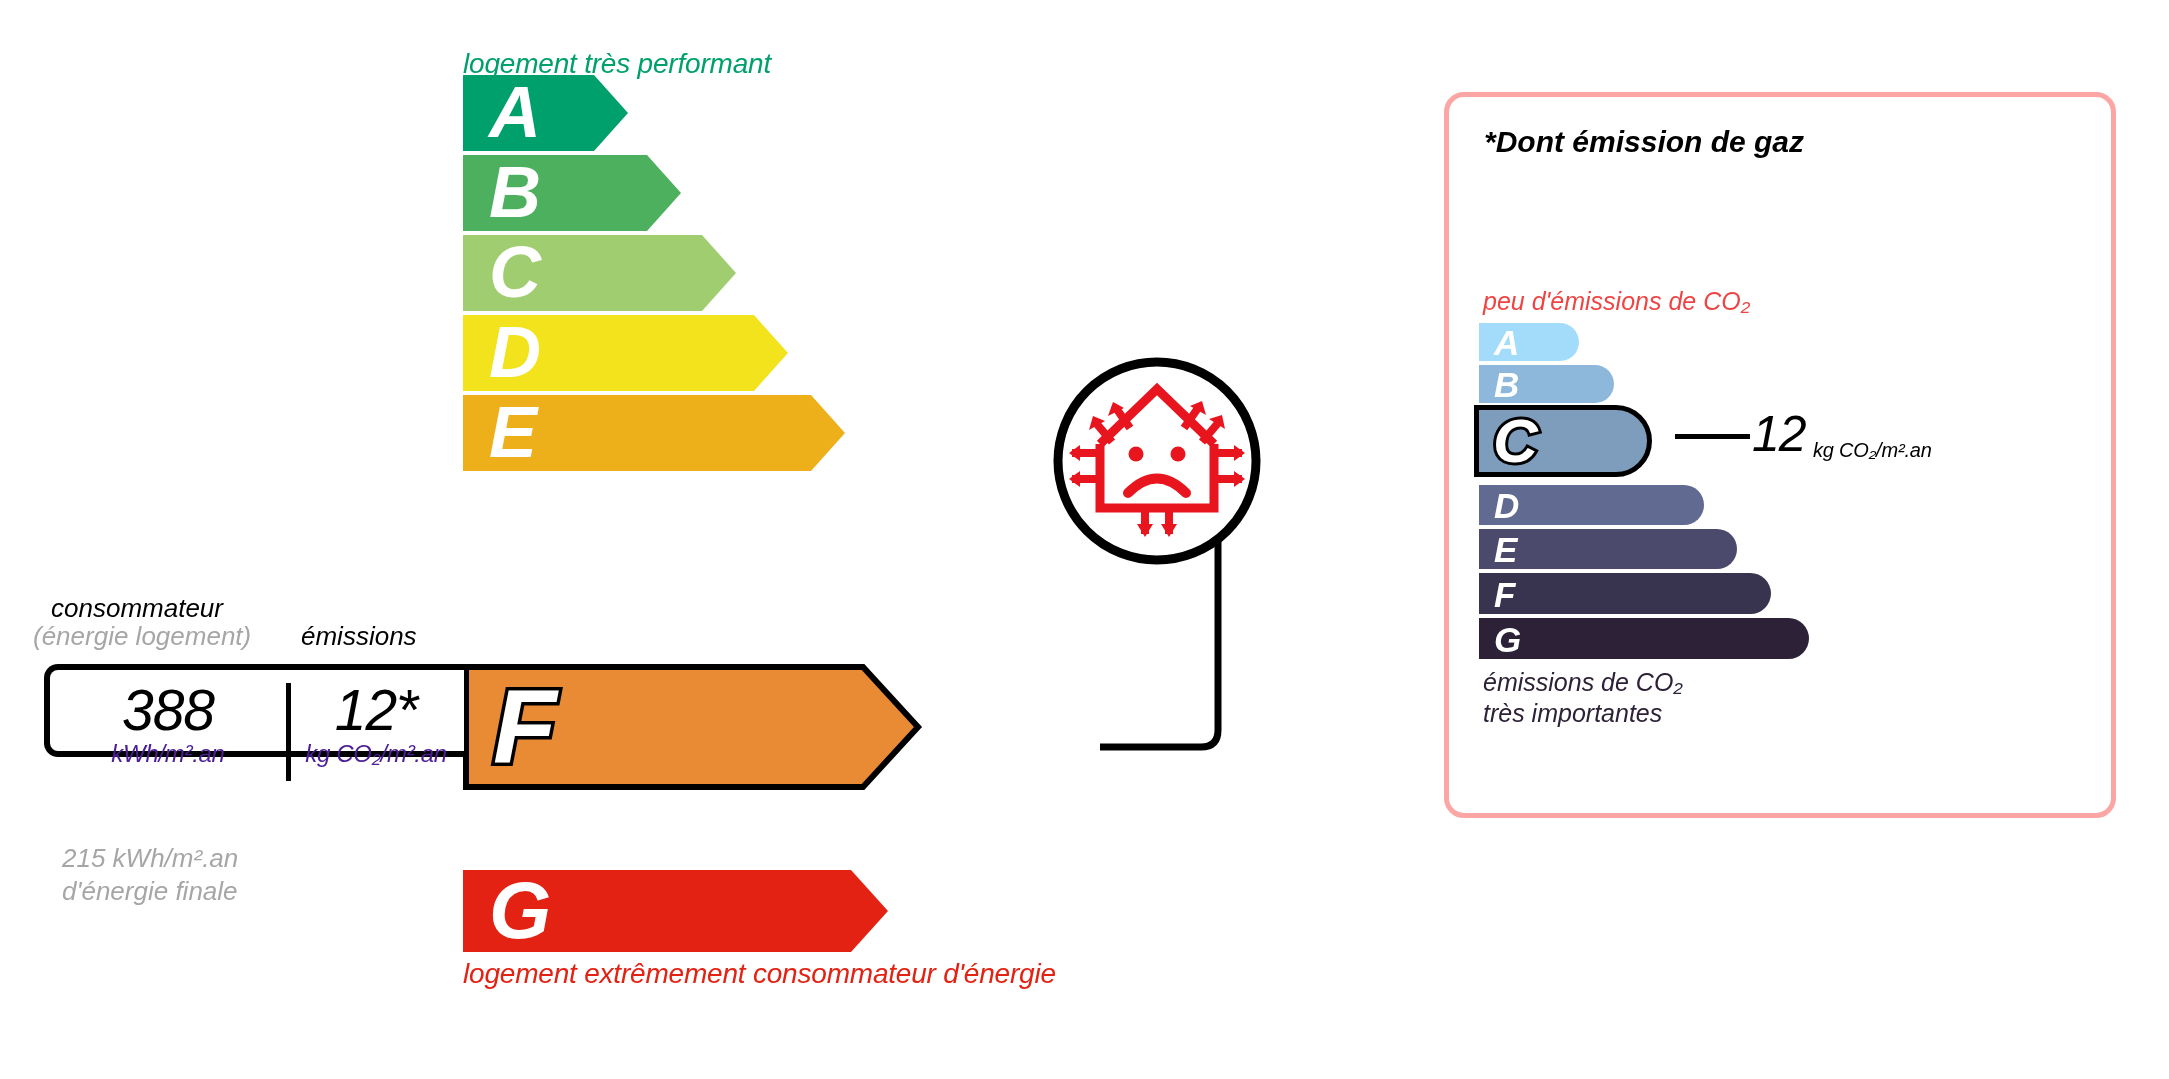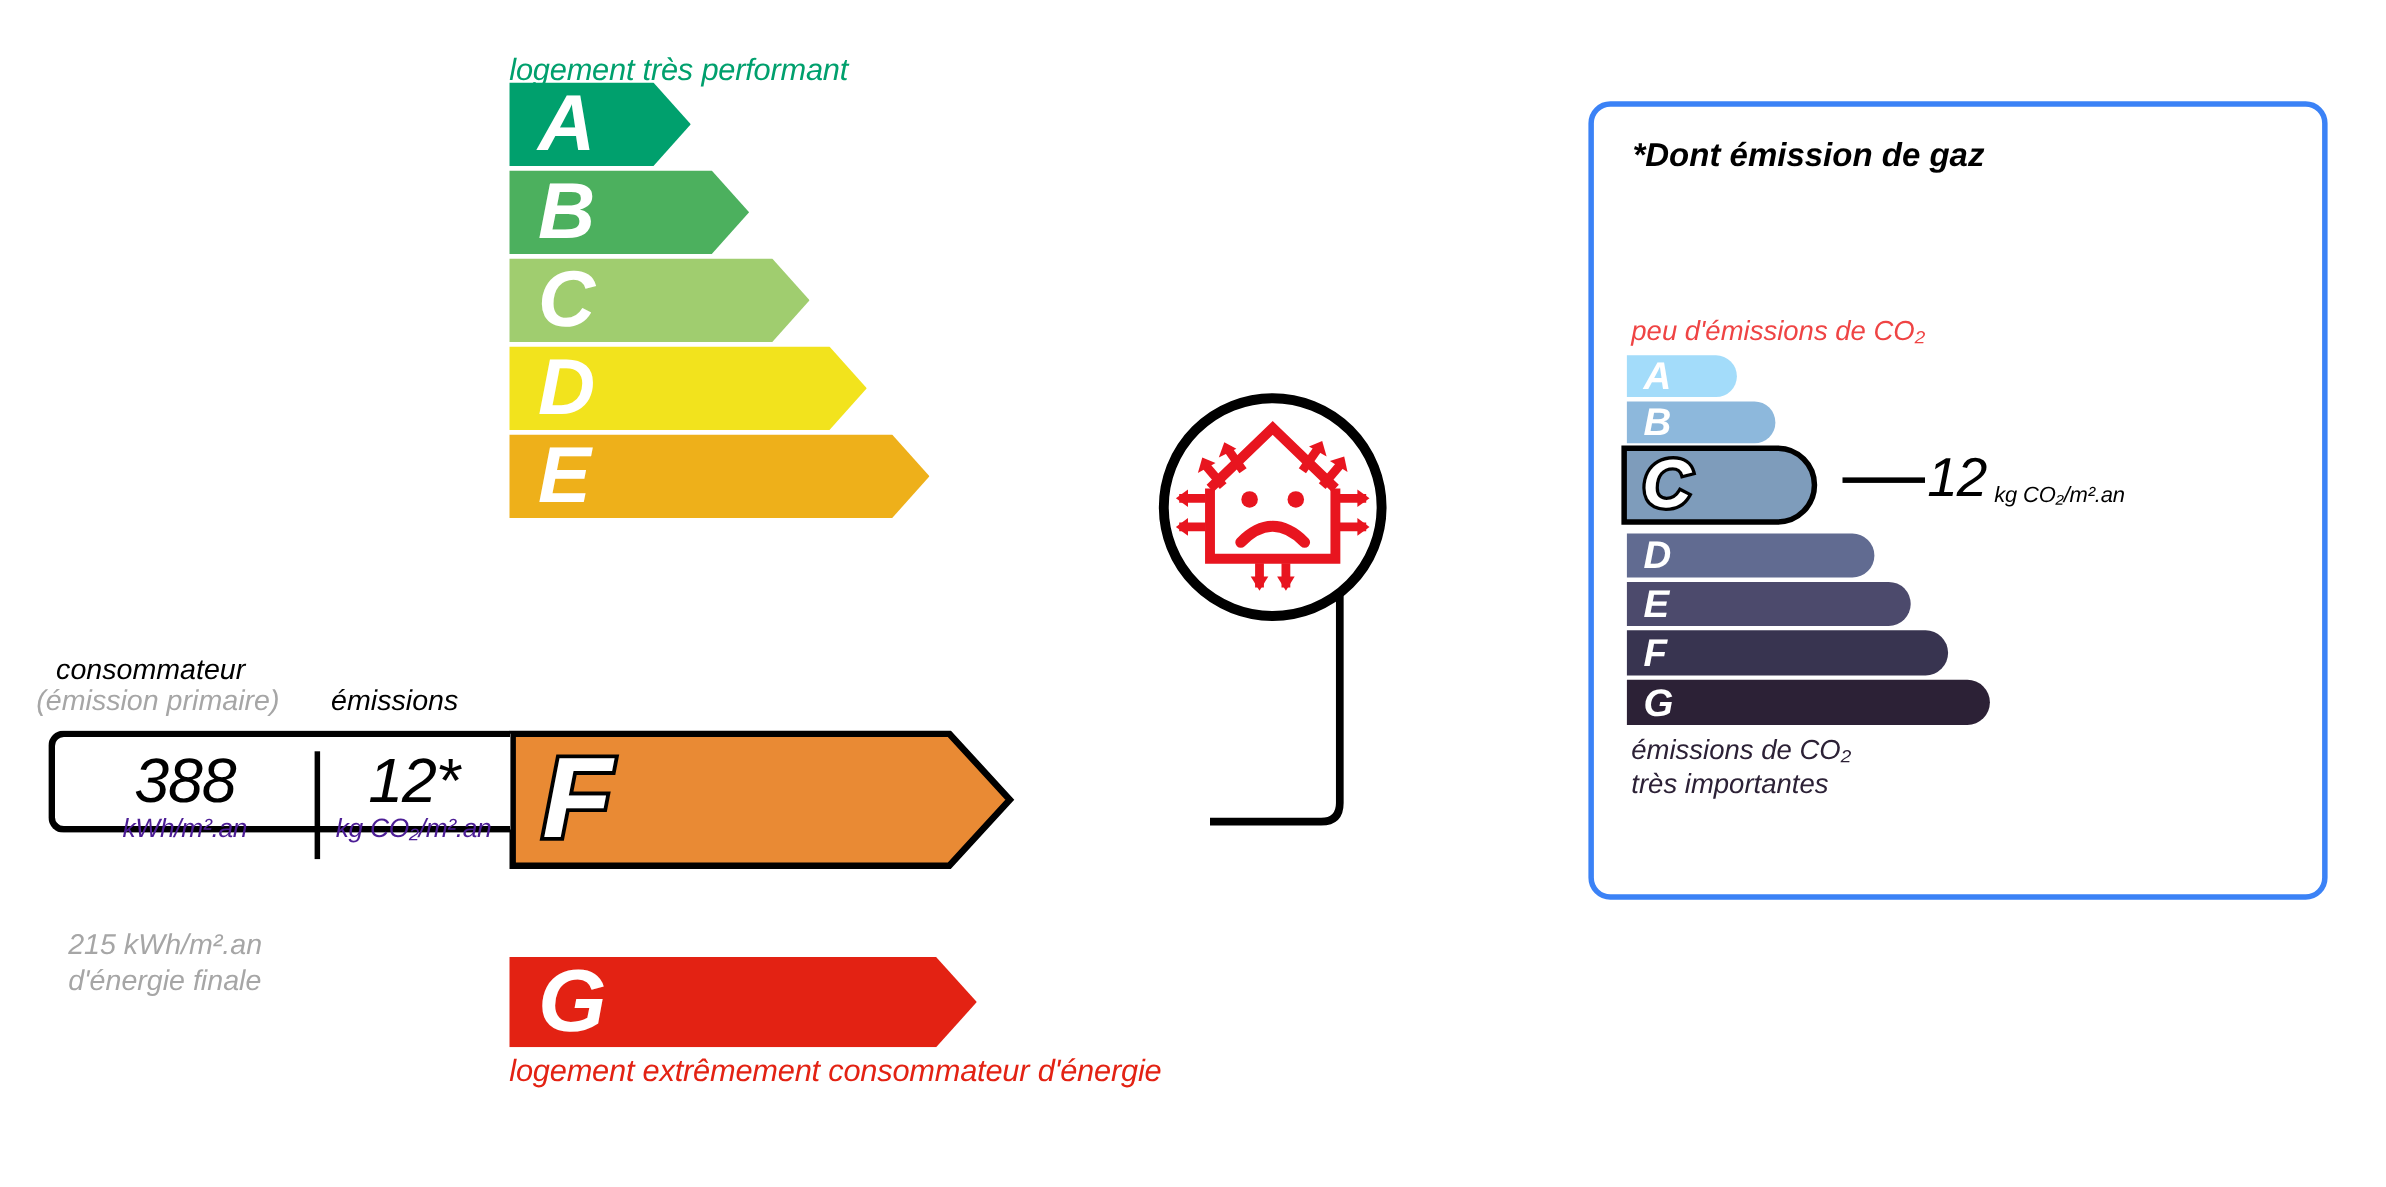"*Dont émission de gaz" .co2-panel { border: 5px solid #3b82f6 -> 5px solid #fca5a5 }
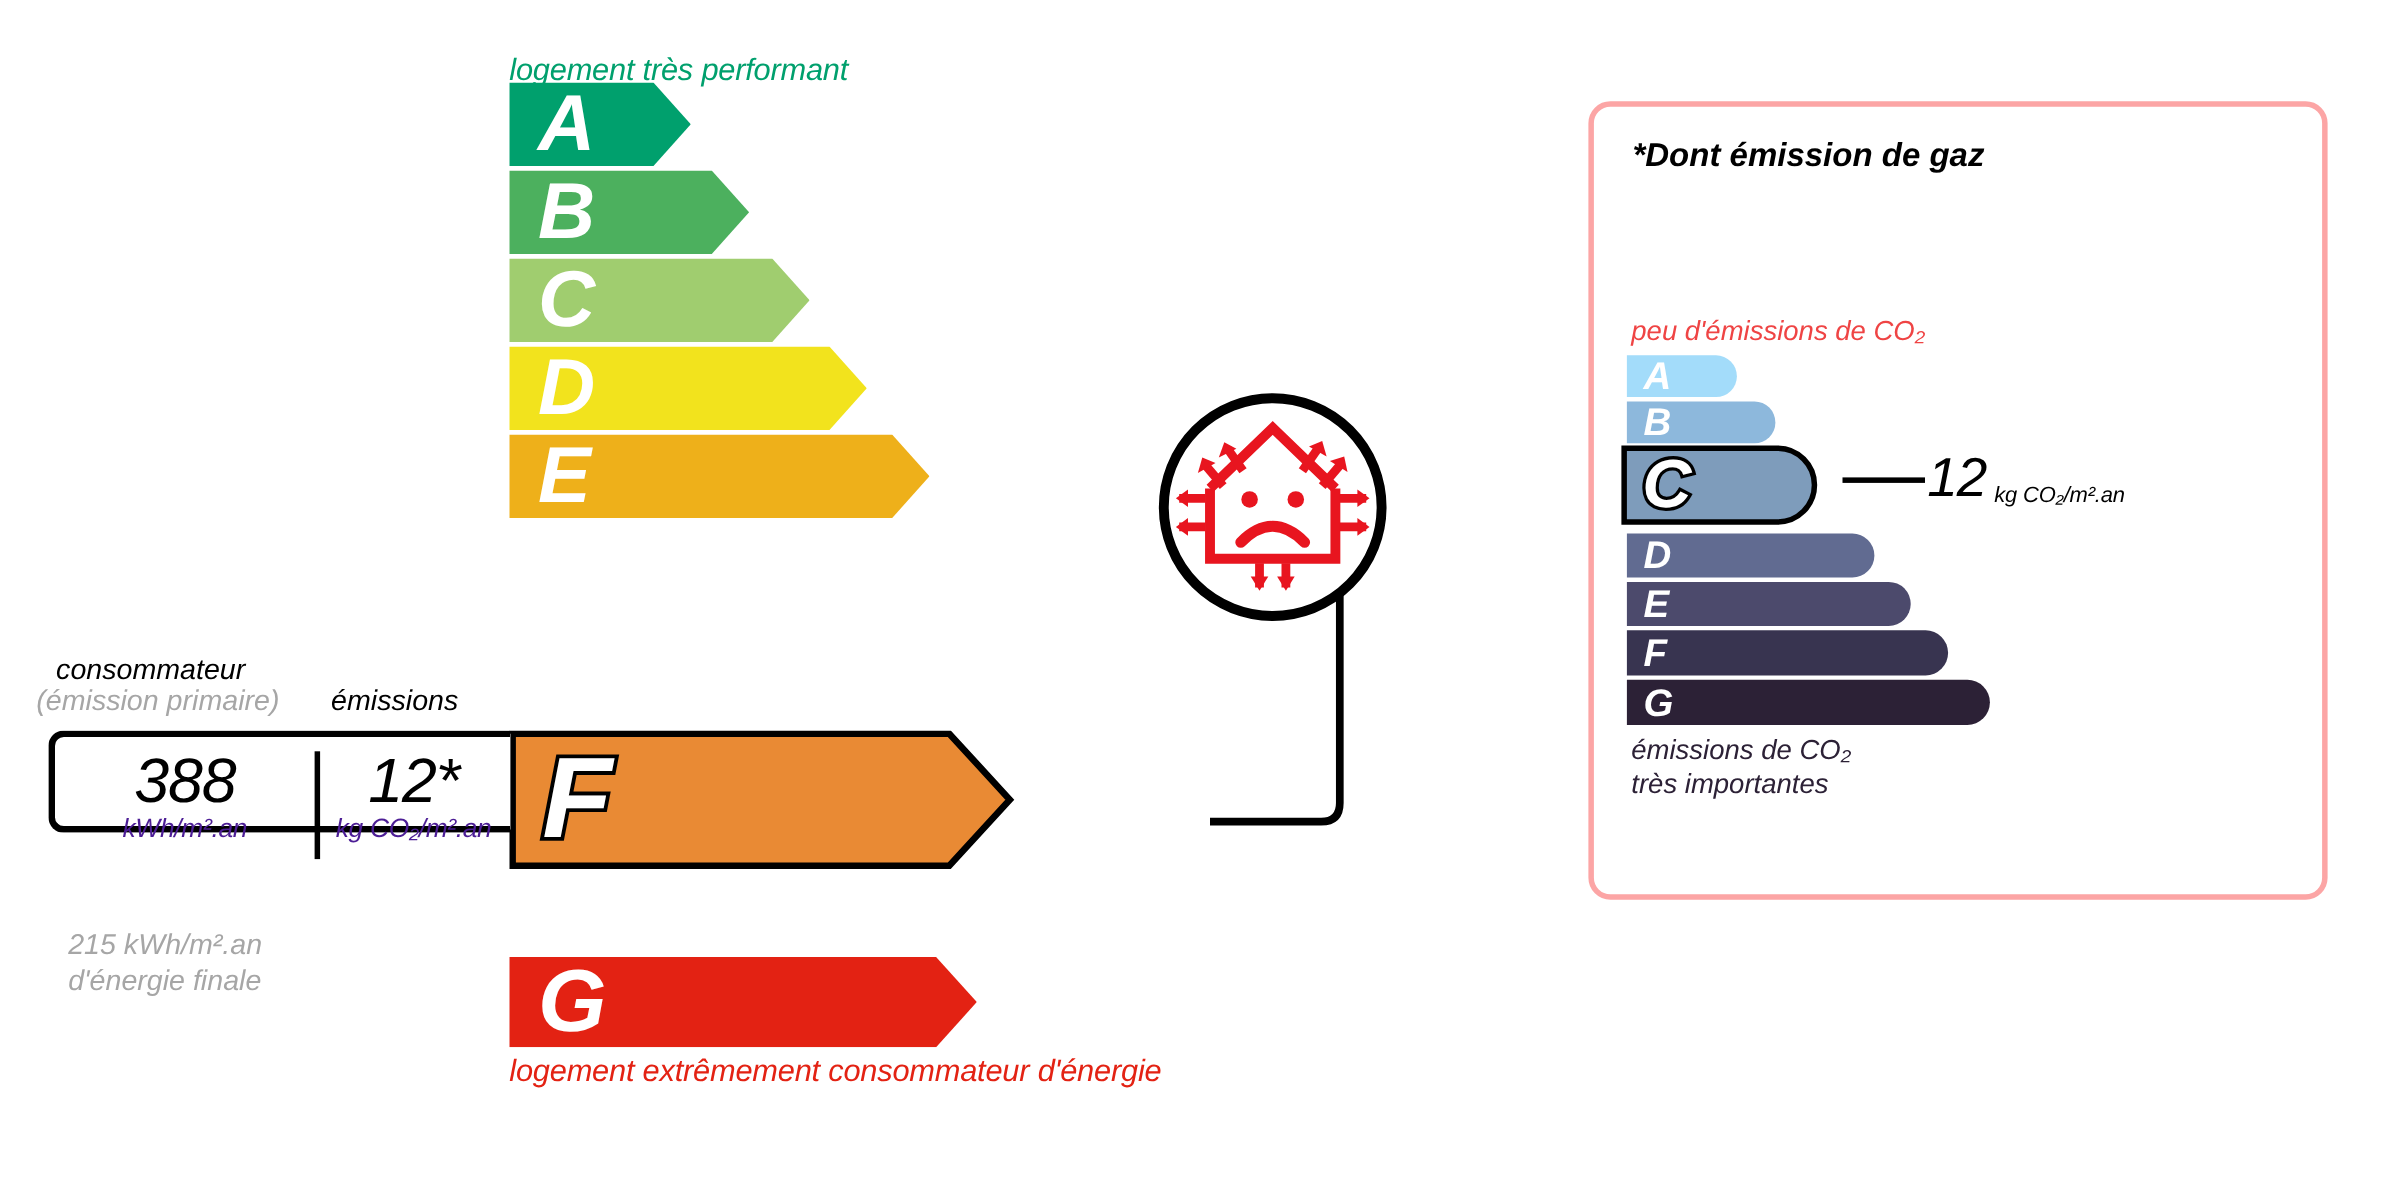"(émission primaire)" div.cap-primary { text: émission primaire -> énergie logement }
